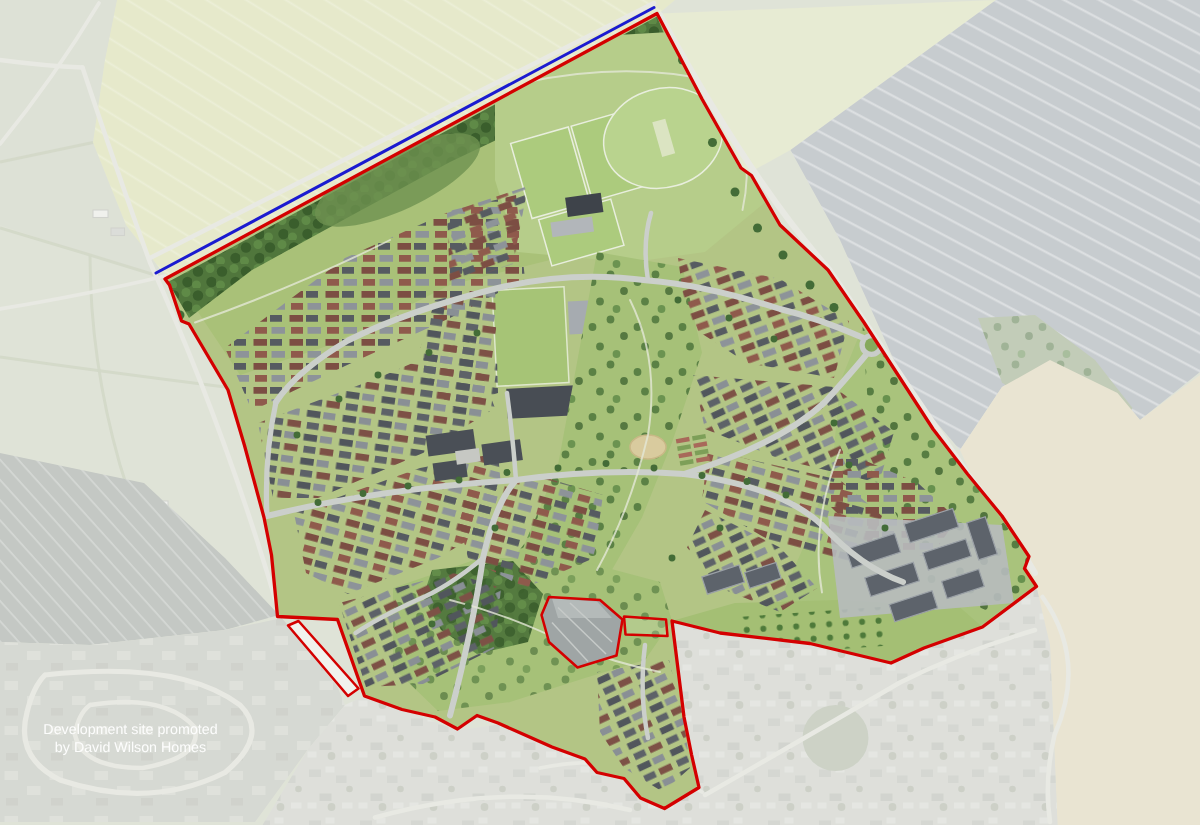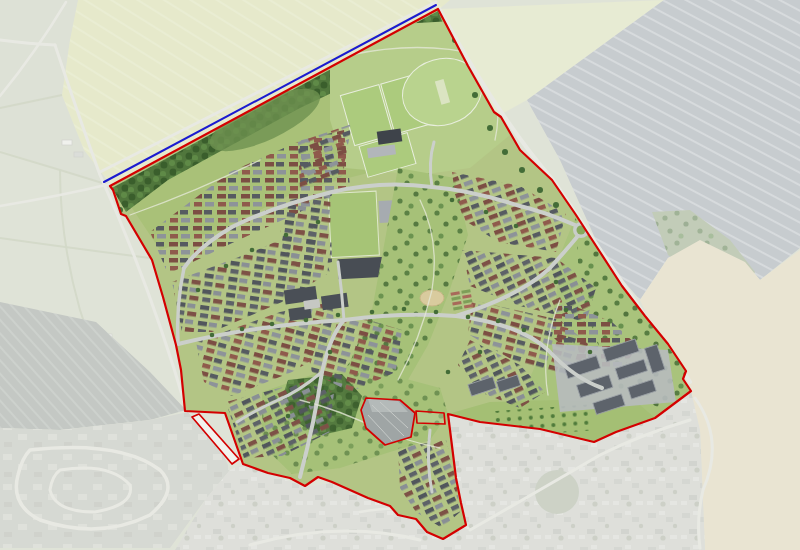"Development site promoted" div.caption { html: none -> <div> <div>Development site promoted</div> <div>by David Wilson Homes</div> </div> }
